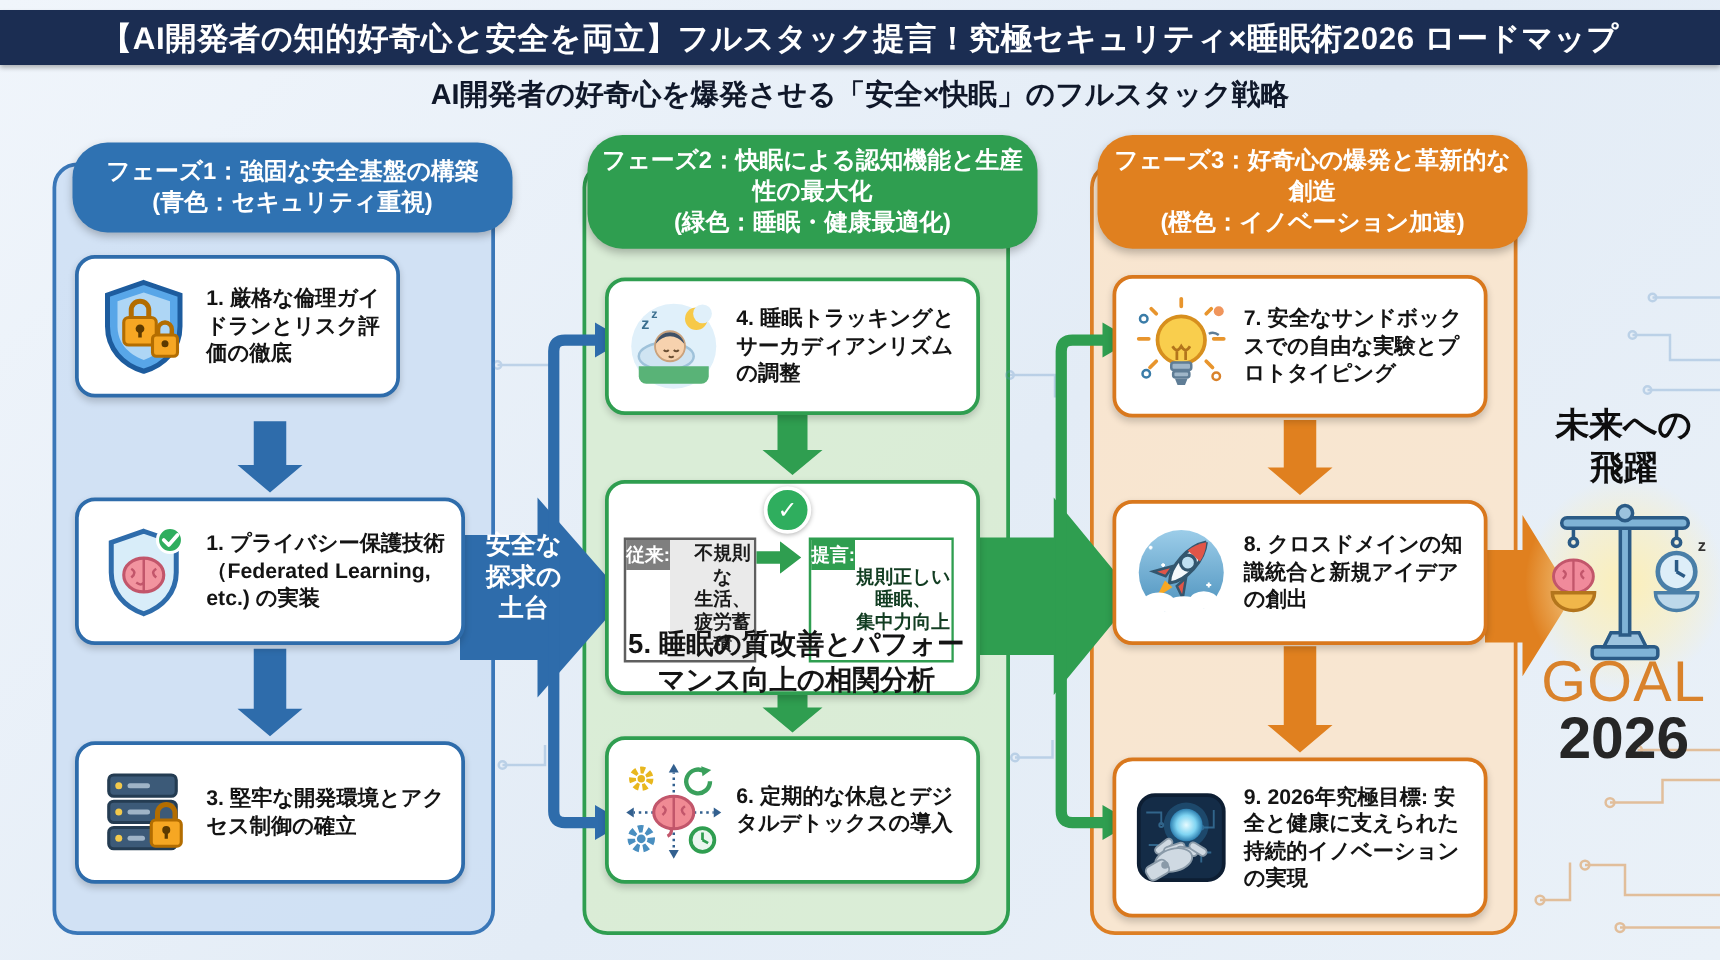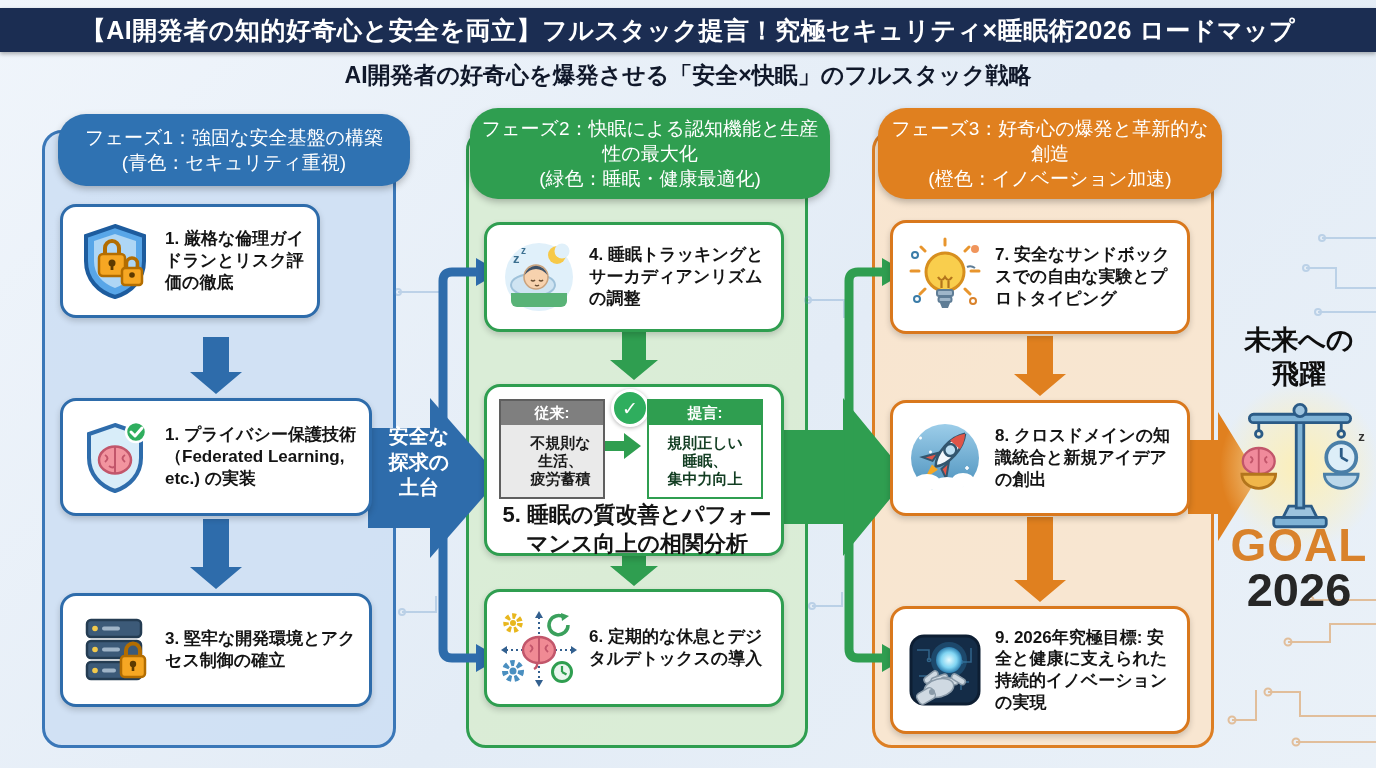"フェーズ1：強固な安全基盤の構築" .pill { font-weight: normal -> bold }
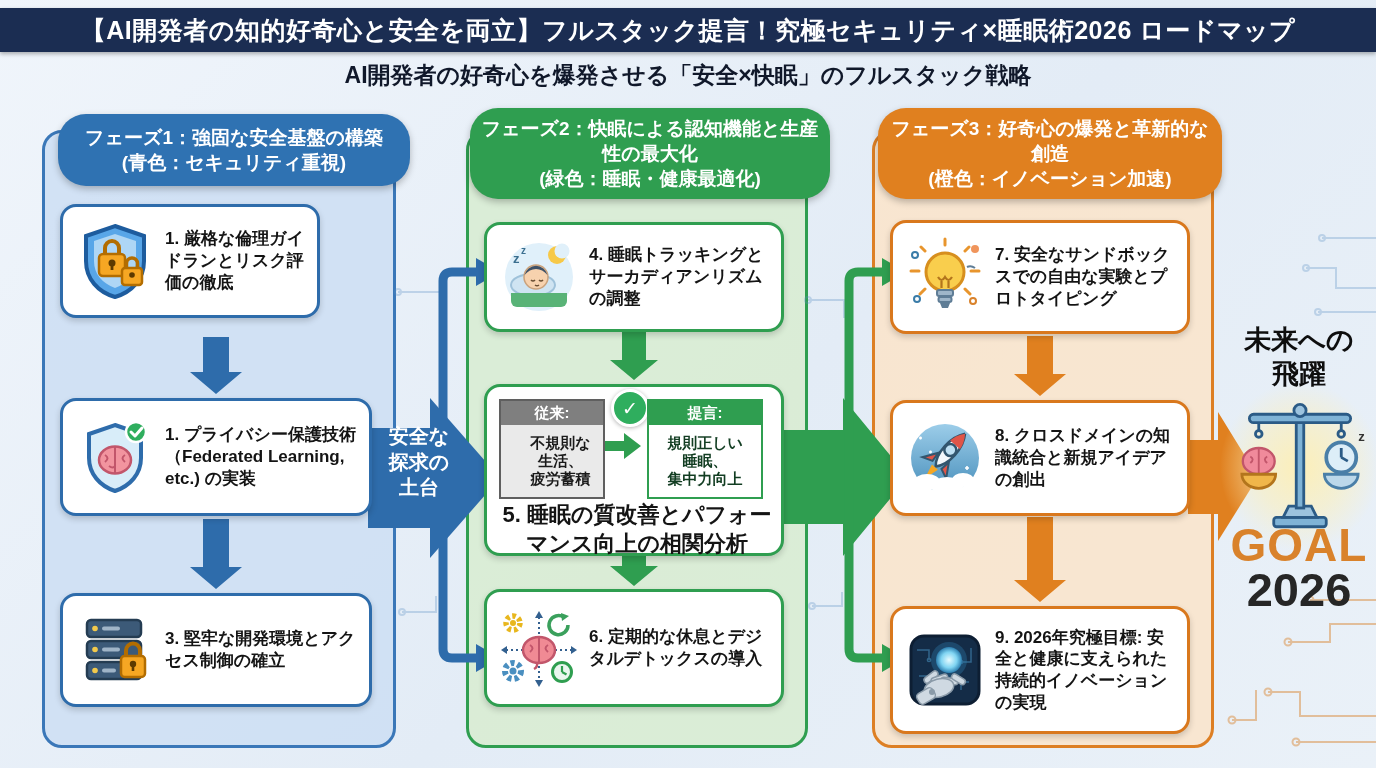"従来:" .mini { flex-direction: column -> row; margin-top: none -> 31px }
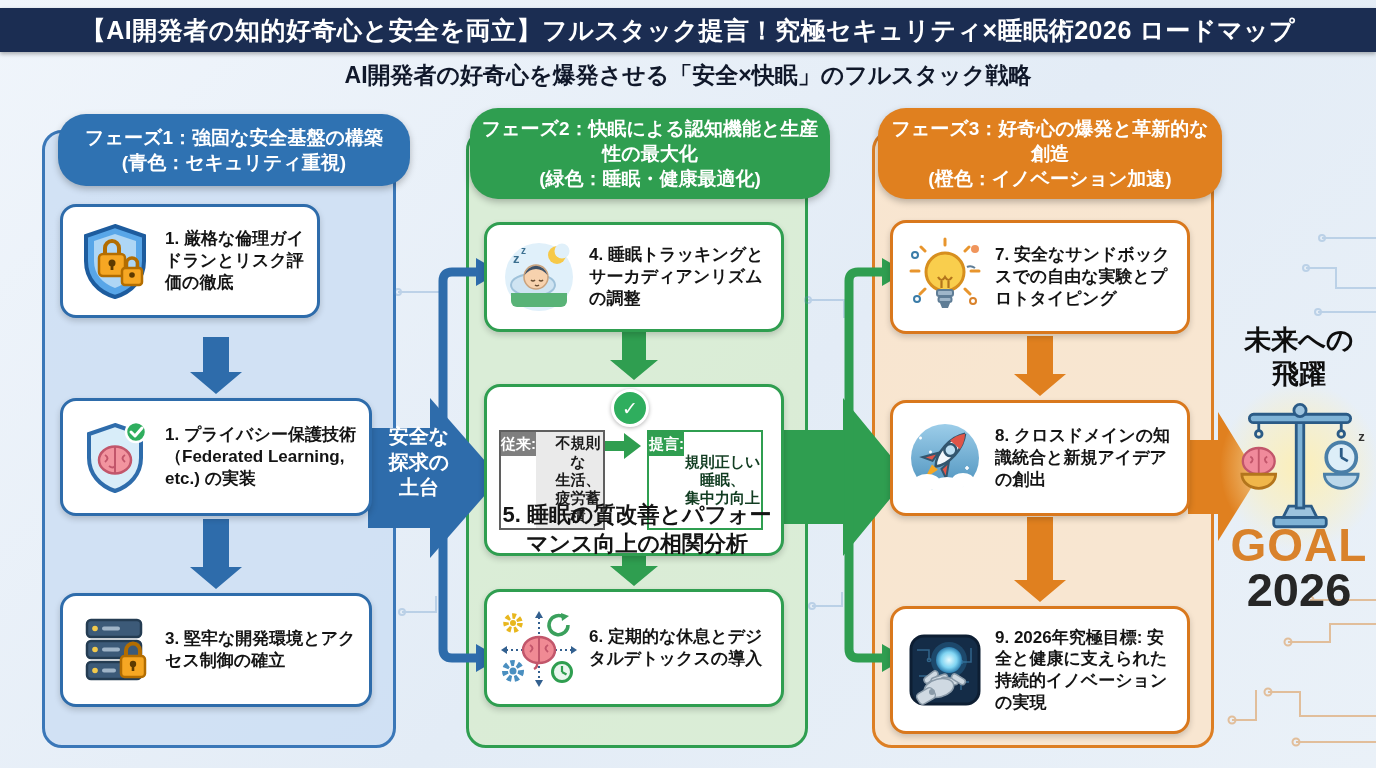"GOAL" .goal-label { font-weight: 700 -> 400 }
